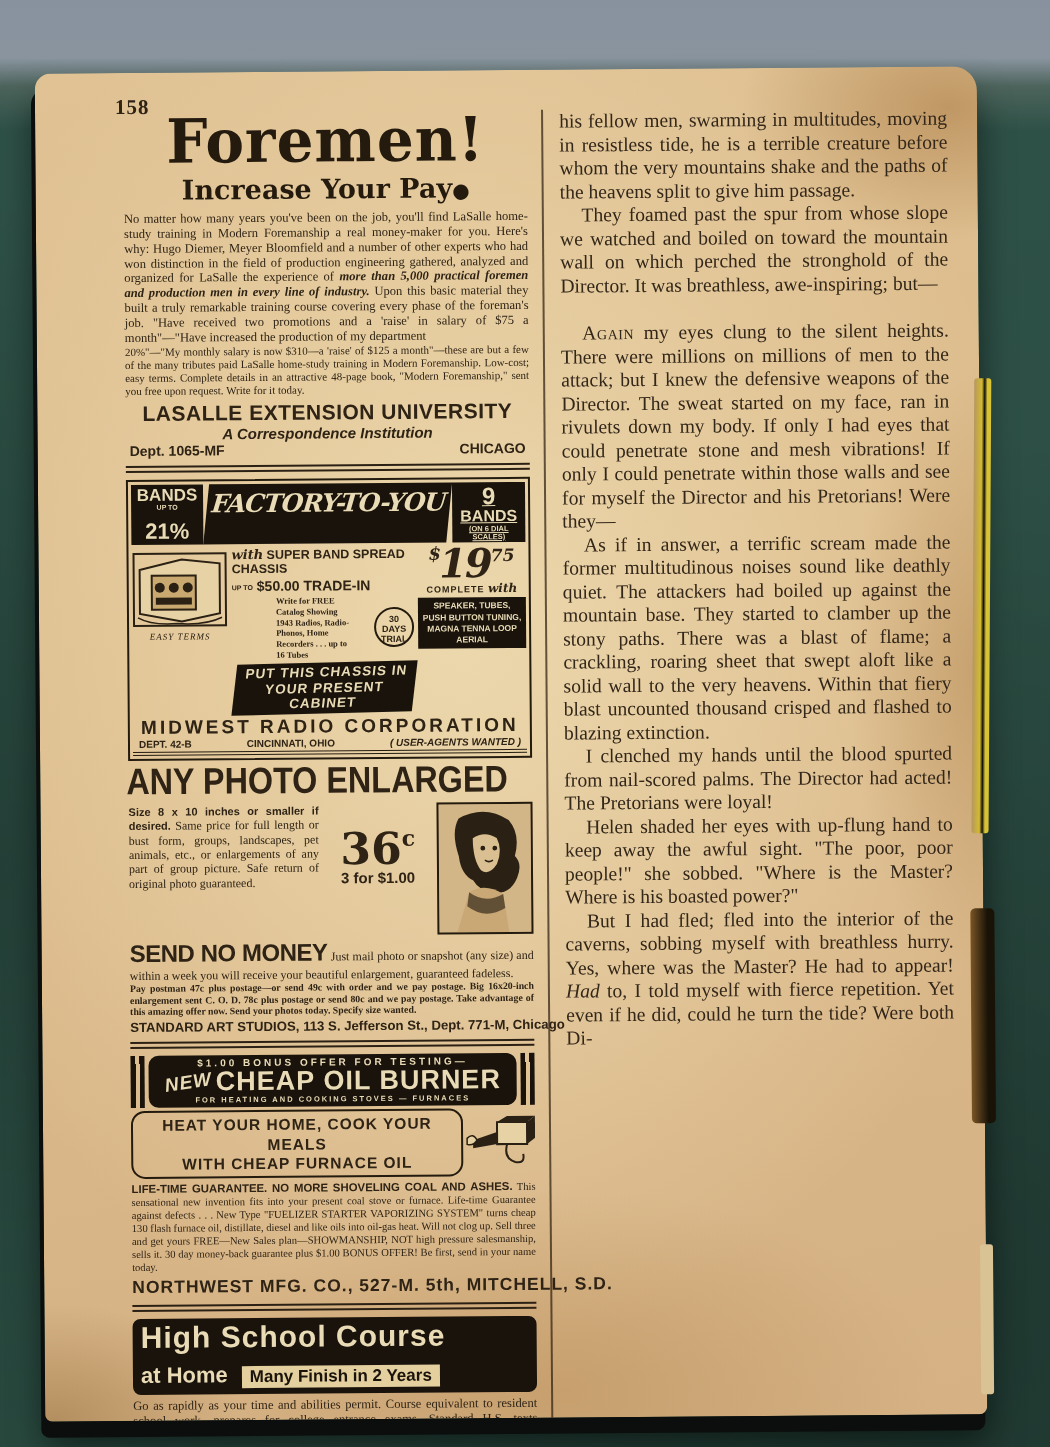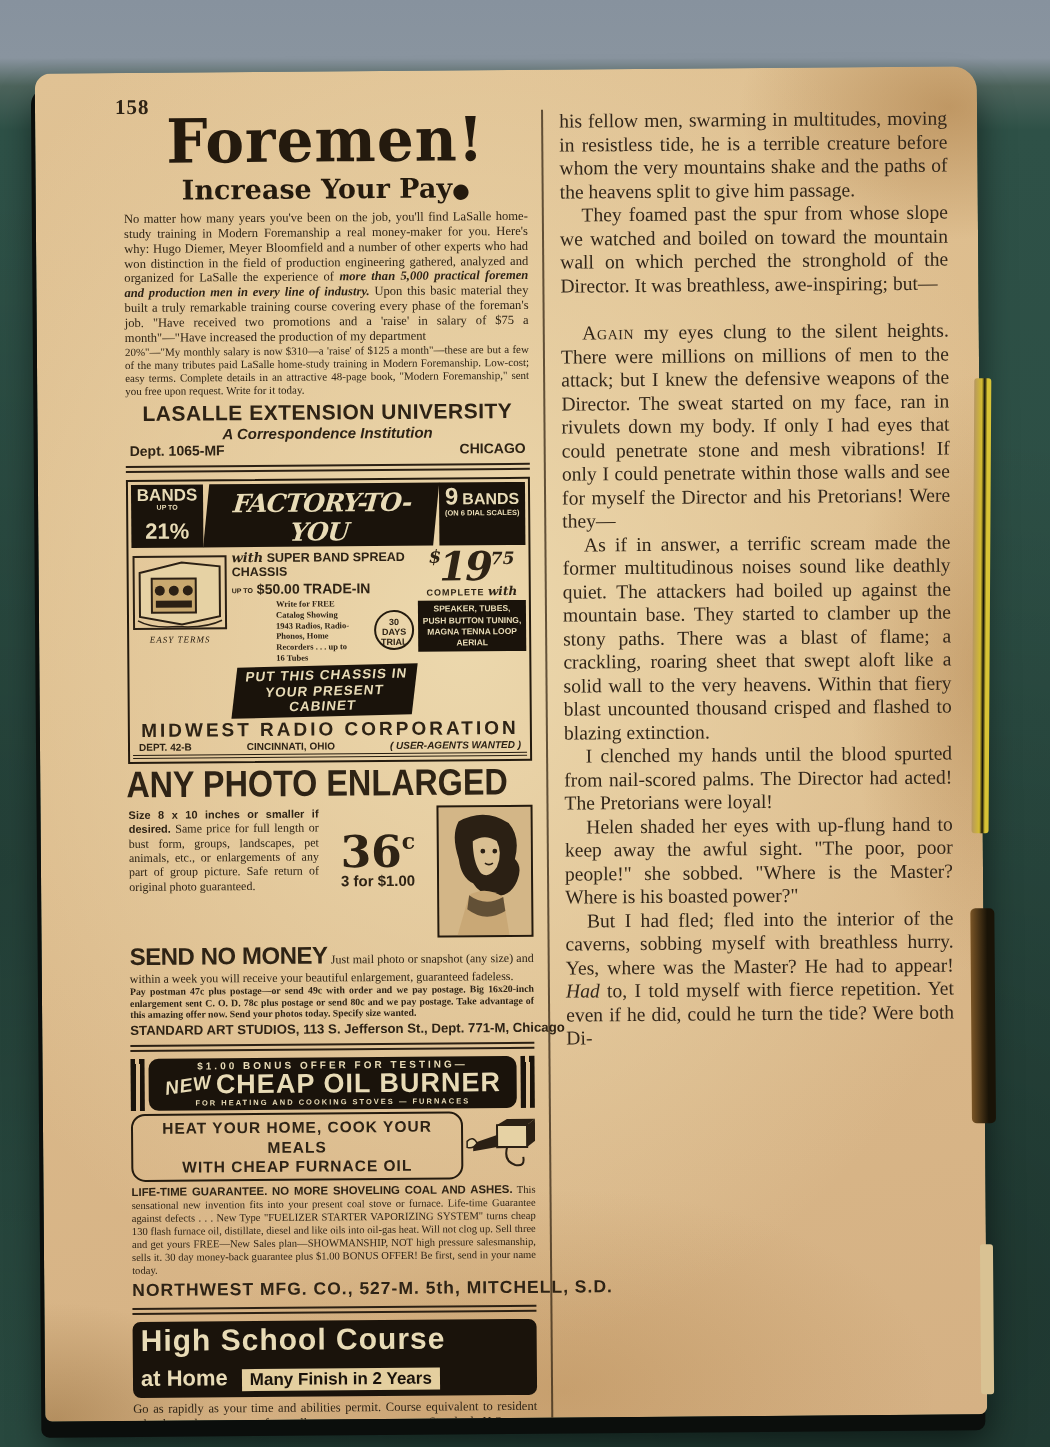"9 BANDS" .mw-bands { text-decoration: none -> underline; width: 86px -> 73px }
